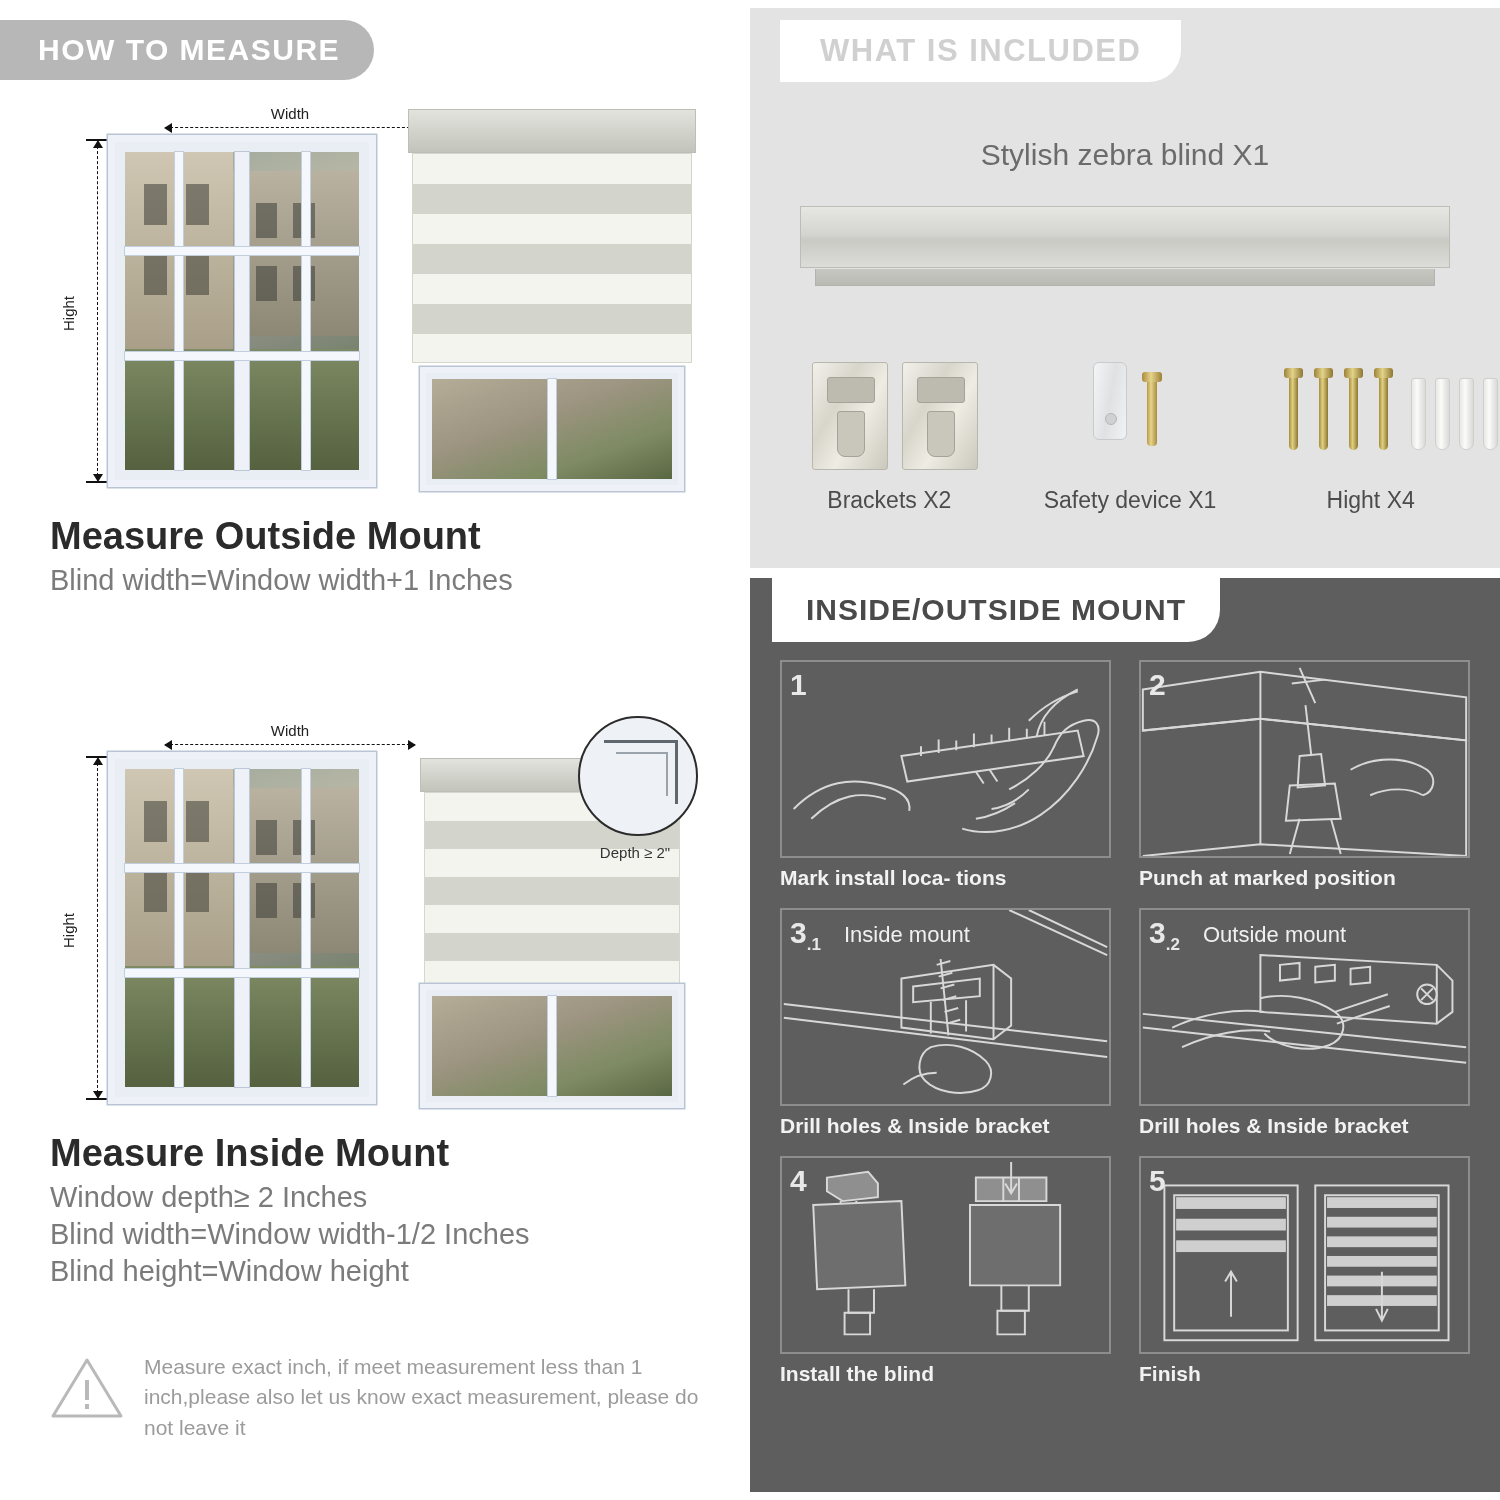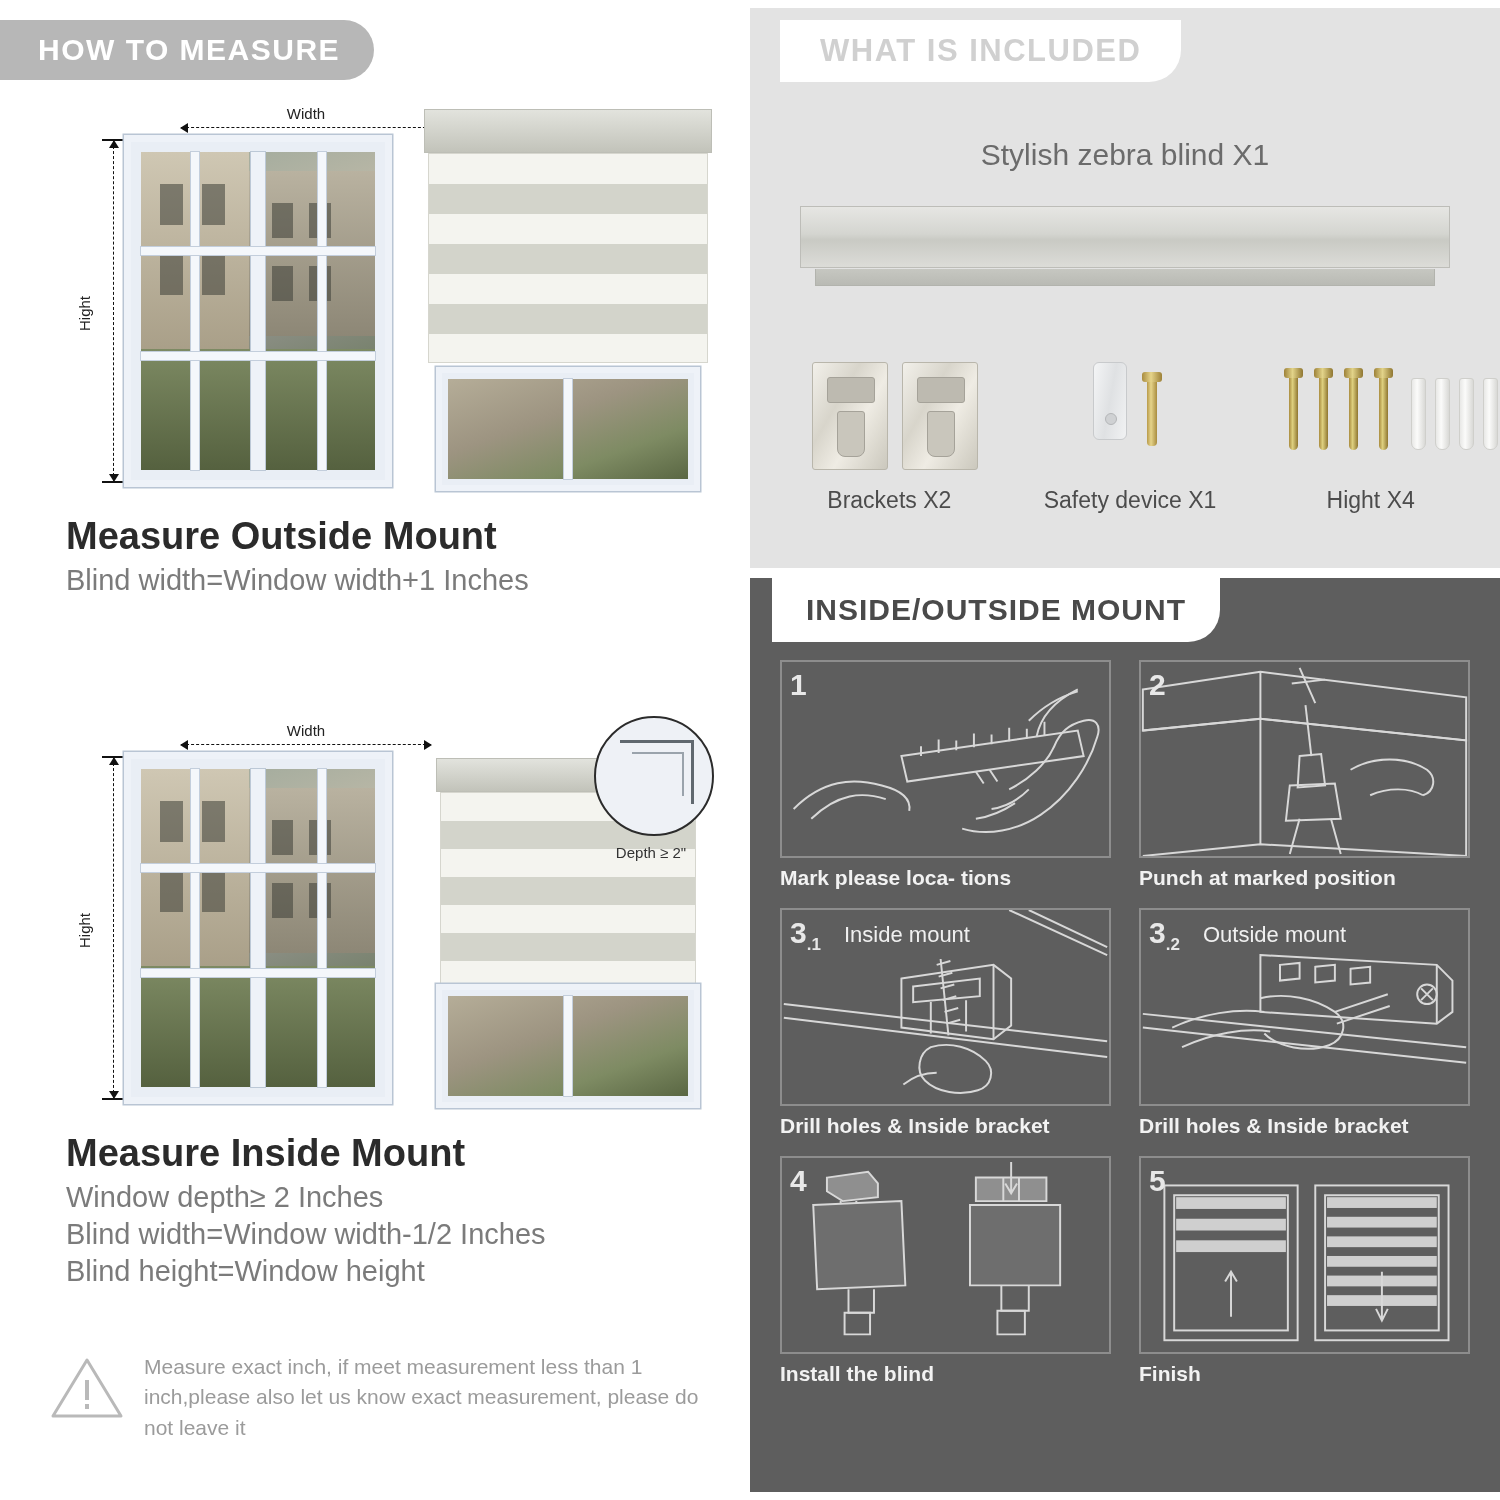"Width" .measure-block { left: 16px -> 0 }
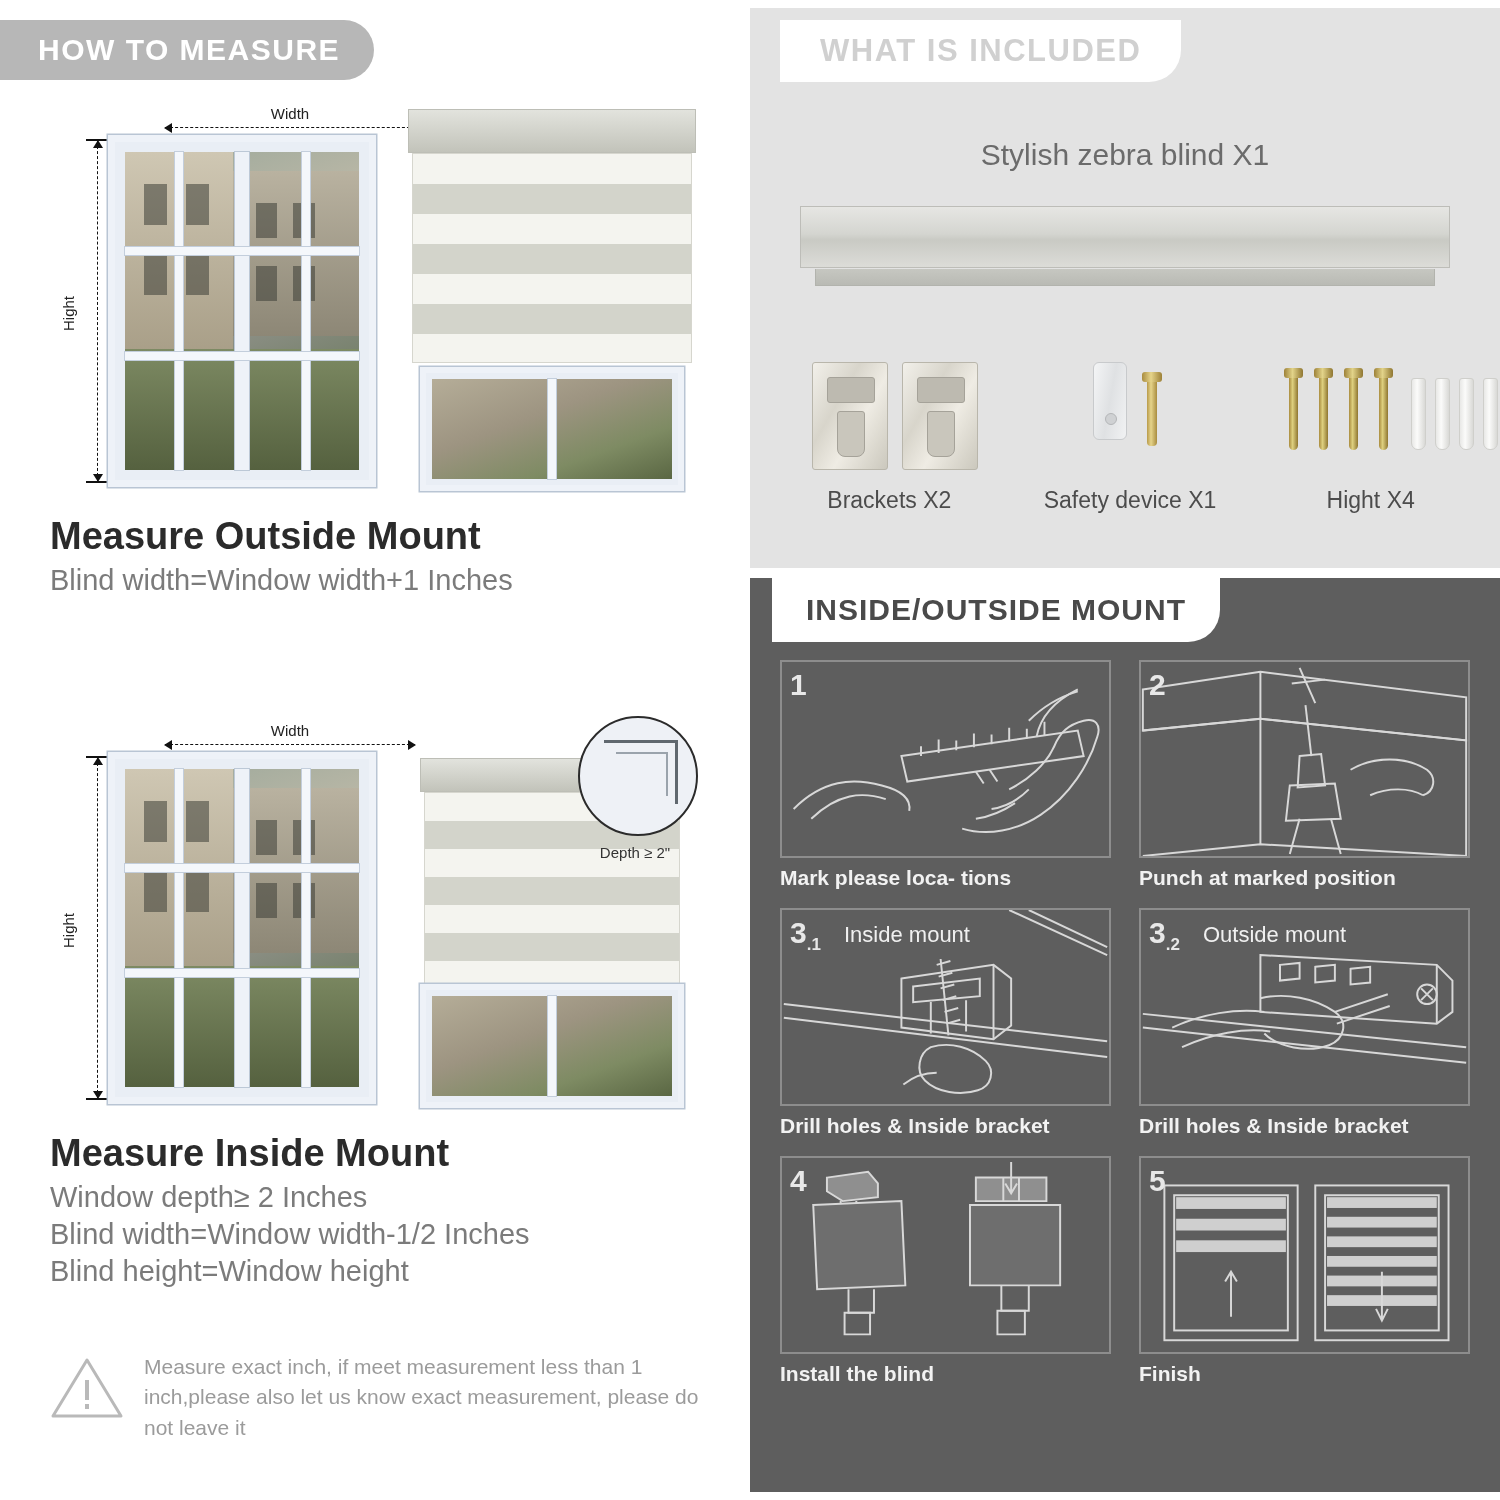"Mark please loca- tions" div.step-cap { text: please -> install }
